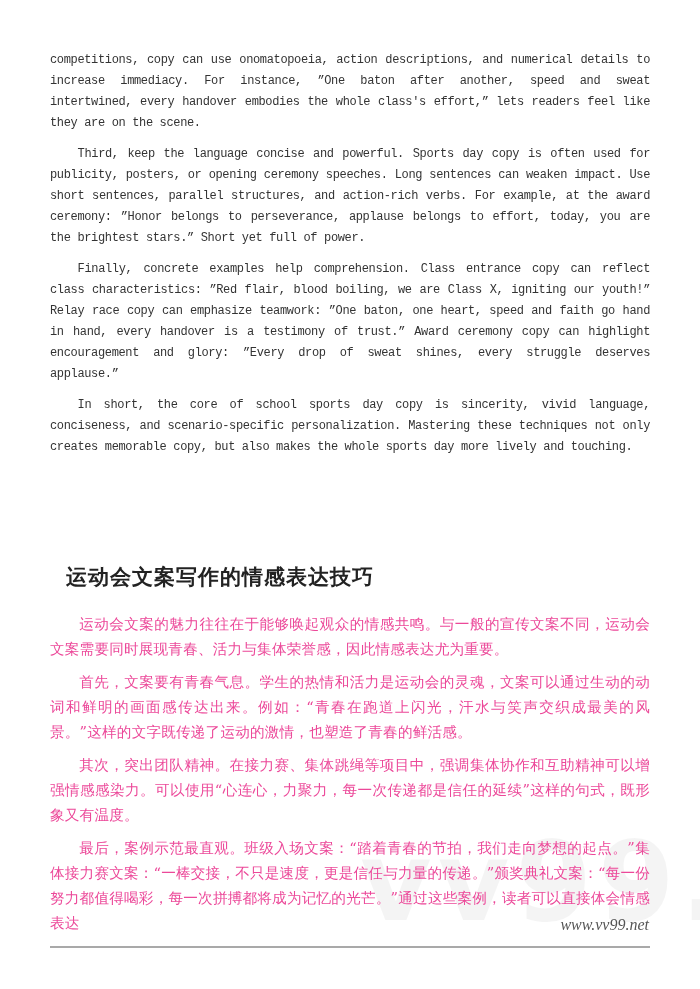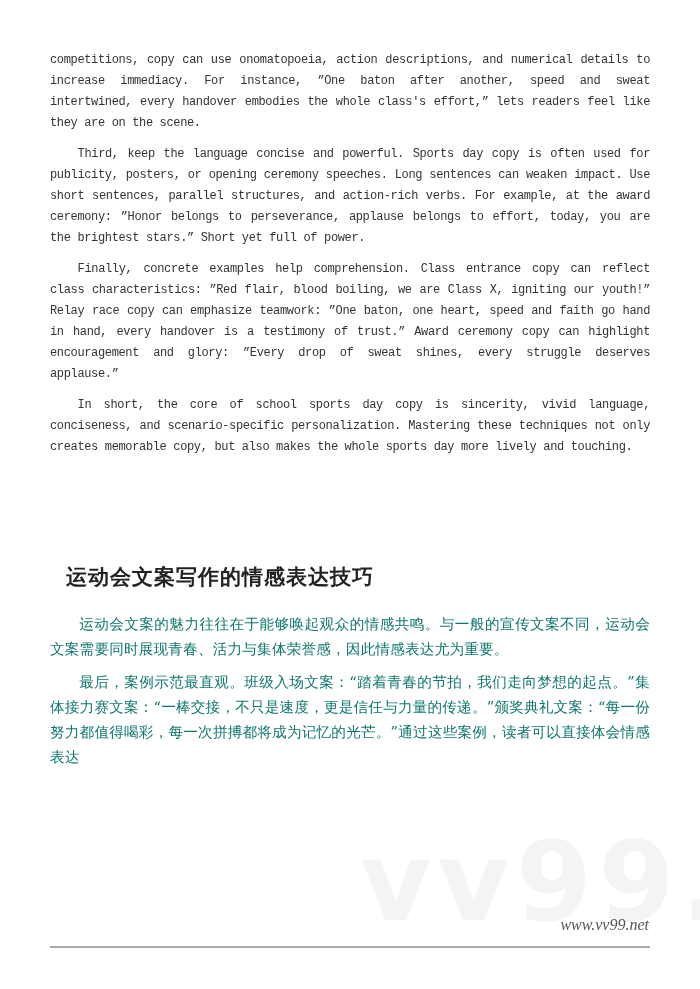"运动会文案的魅力往往在于能够唤起观众的情感共鸣。与一般的宣传文案不同，运动会文案" .zh { color: #0f766e -> #ec4899 }
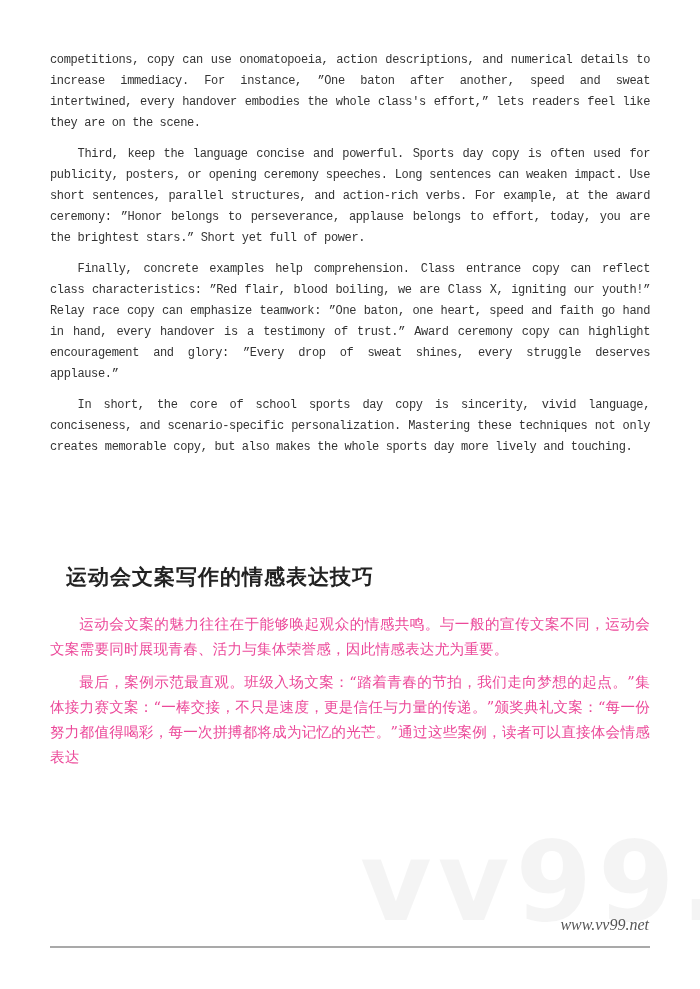"首先，文案要有青春气息。学生的热情和活力是运动会的灵魂，文案可以通过生动的动词和" p.zh { html: none -> <p>首先，文案要有青春气息。学生的热情和活力是运动会的灵魂，文案可以通过生动的动词和鲜明的画面感传达出来。例如：“青春在跑道上闪光，汗水与笑声交织成最美的风景。”这样的文字既传递了运动的激情，也塑造了青春的鲜活感。</p> }
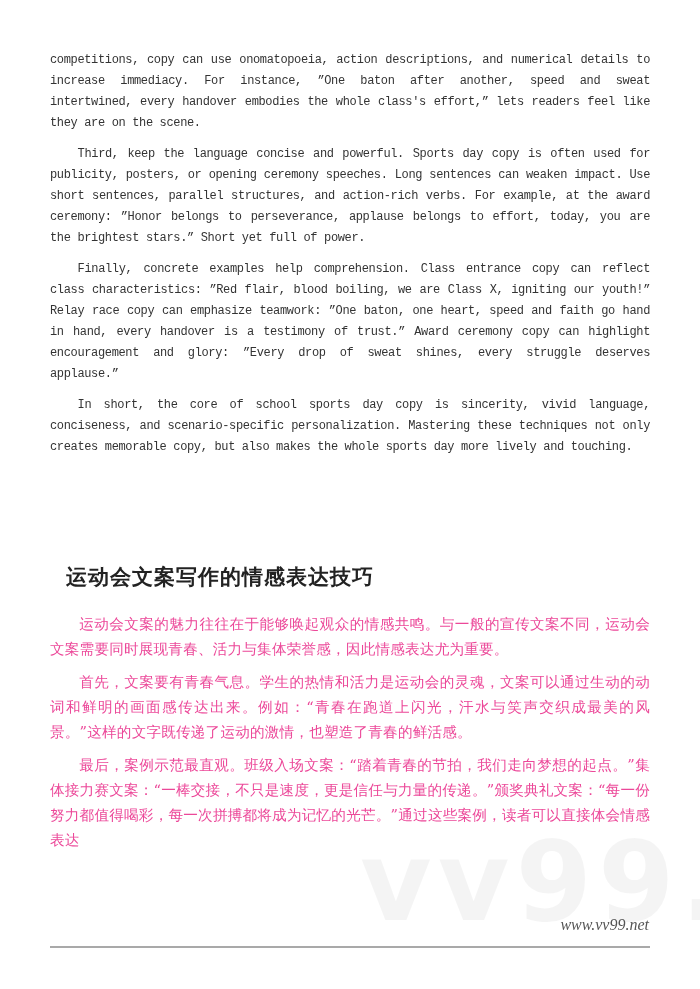"其次，突出团队精神。在接力赛、集体跳绳等项目中，强调集体协作和互助精神可以增强情" p.zh { html: none -> <p>其次，突出团队精神。在接力赛、集体跳绳等项目中，强调集体协作和互助精神可以增强情感感染力。可以使用“心连心，力聚力，每一次传递都是信任的延续”这样的句式，既形象又有温度。</p> }
